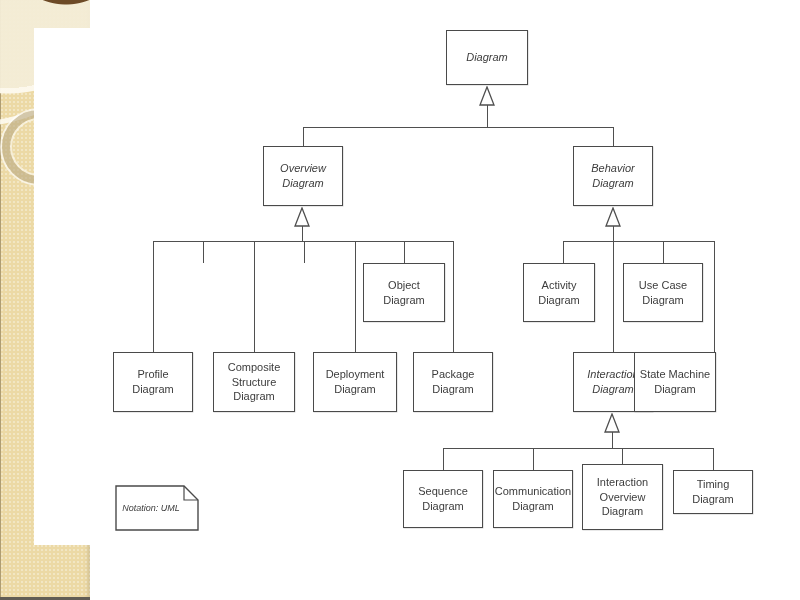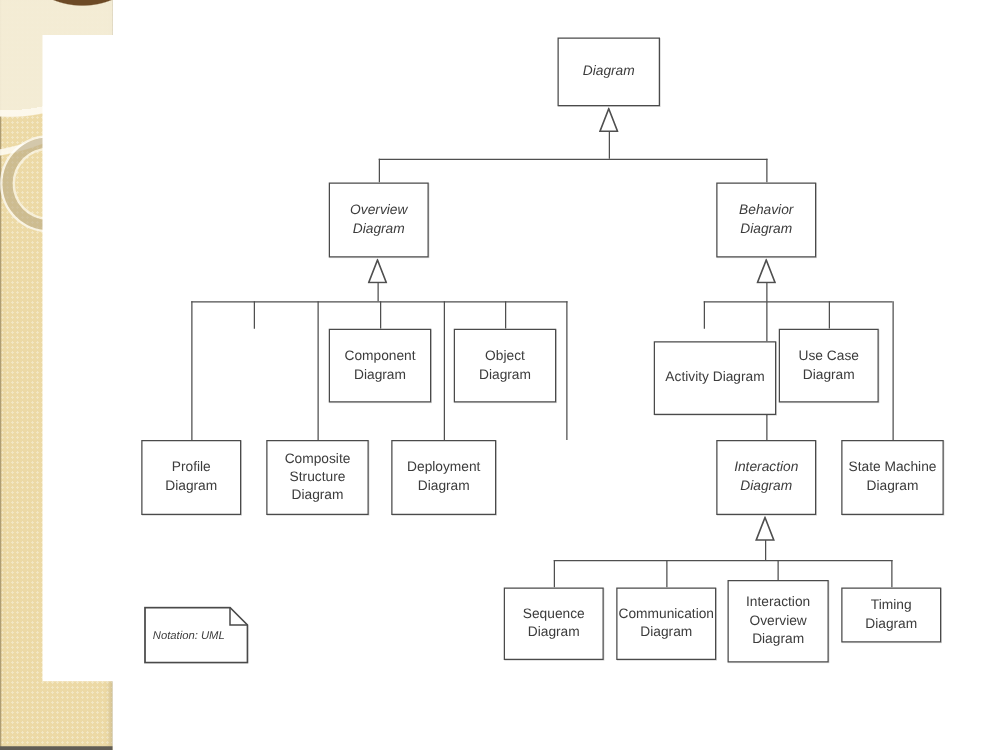"Component Diagram" div.node { html: <div>Component Diagram</div> -> none }
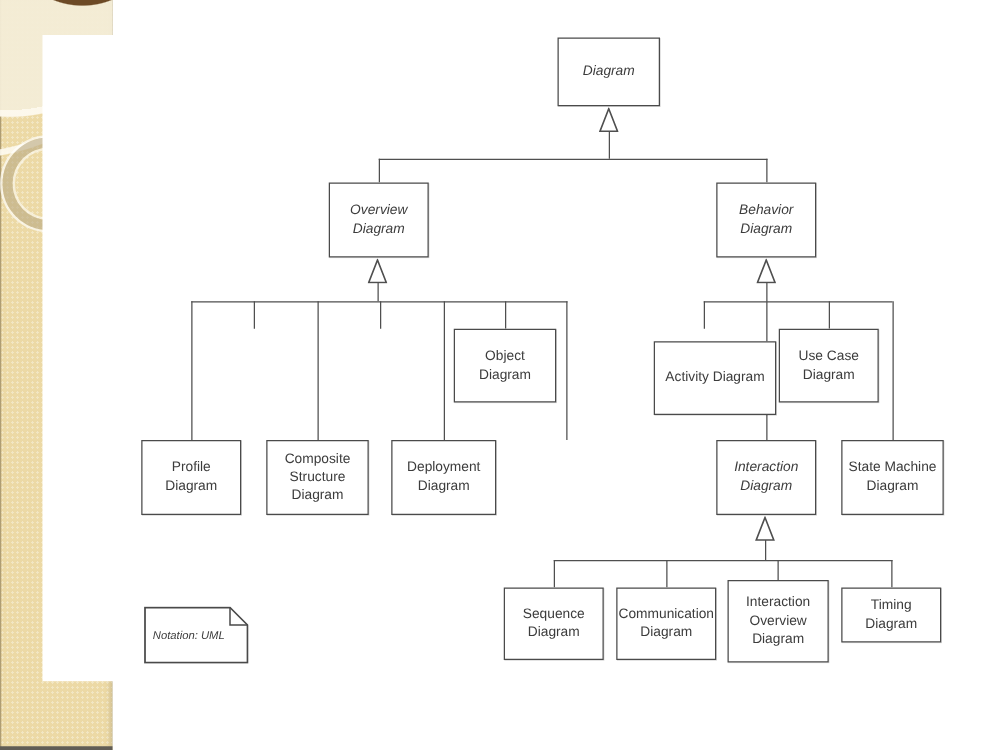"Activity Diagram" div.node { top: 273px -> 263px; width: 98px -> 72px }
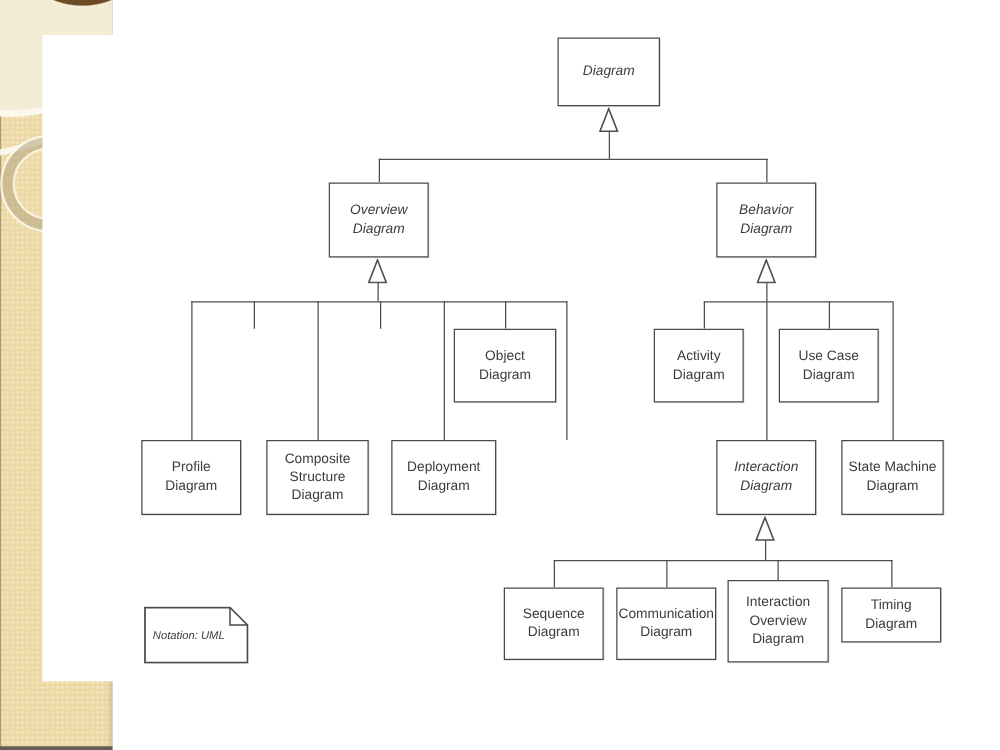"Package Diagram" div.node { html: none -> <div>Package Diagram</div> }
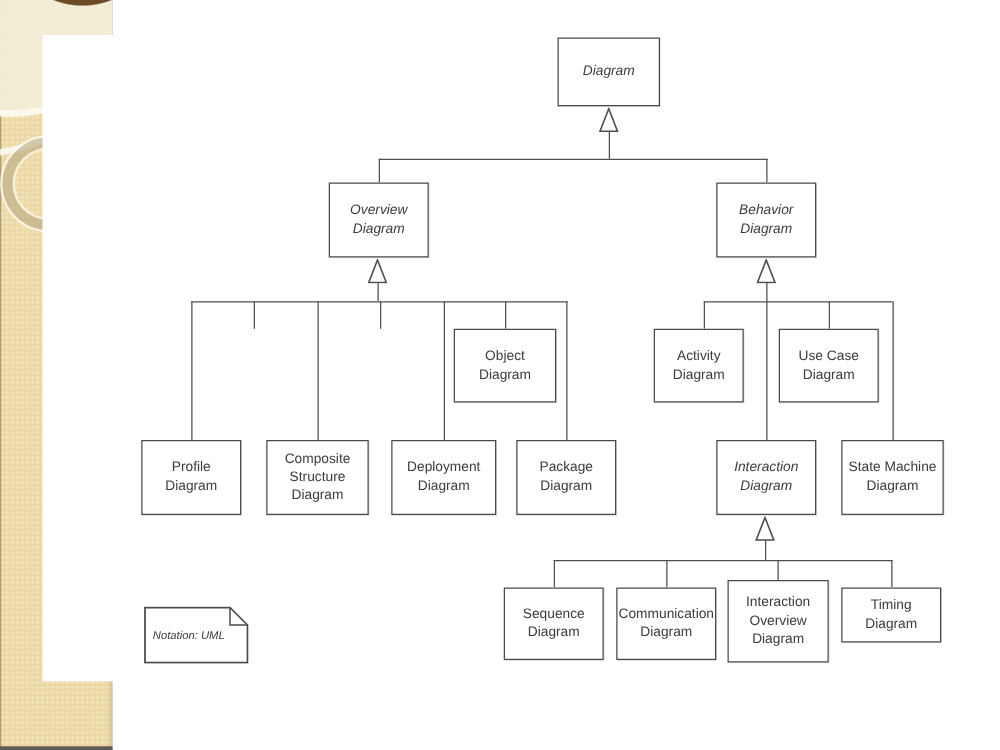"State Machine Diagram" div.node { left: 673px -> 634px }
